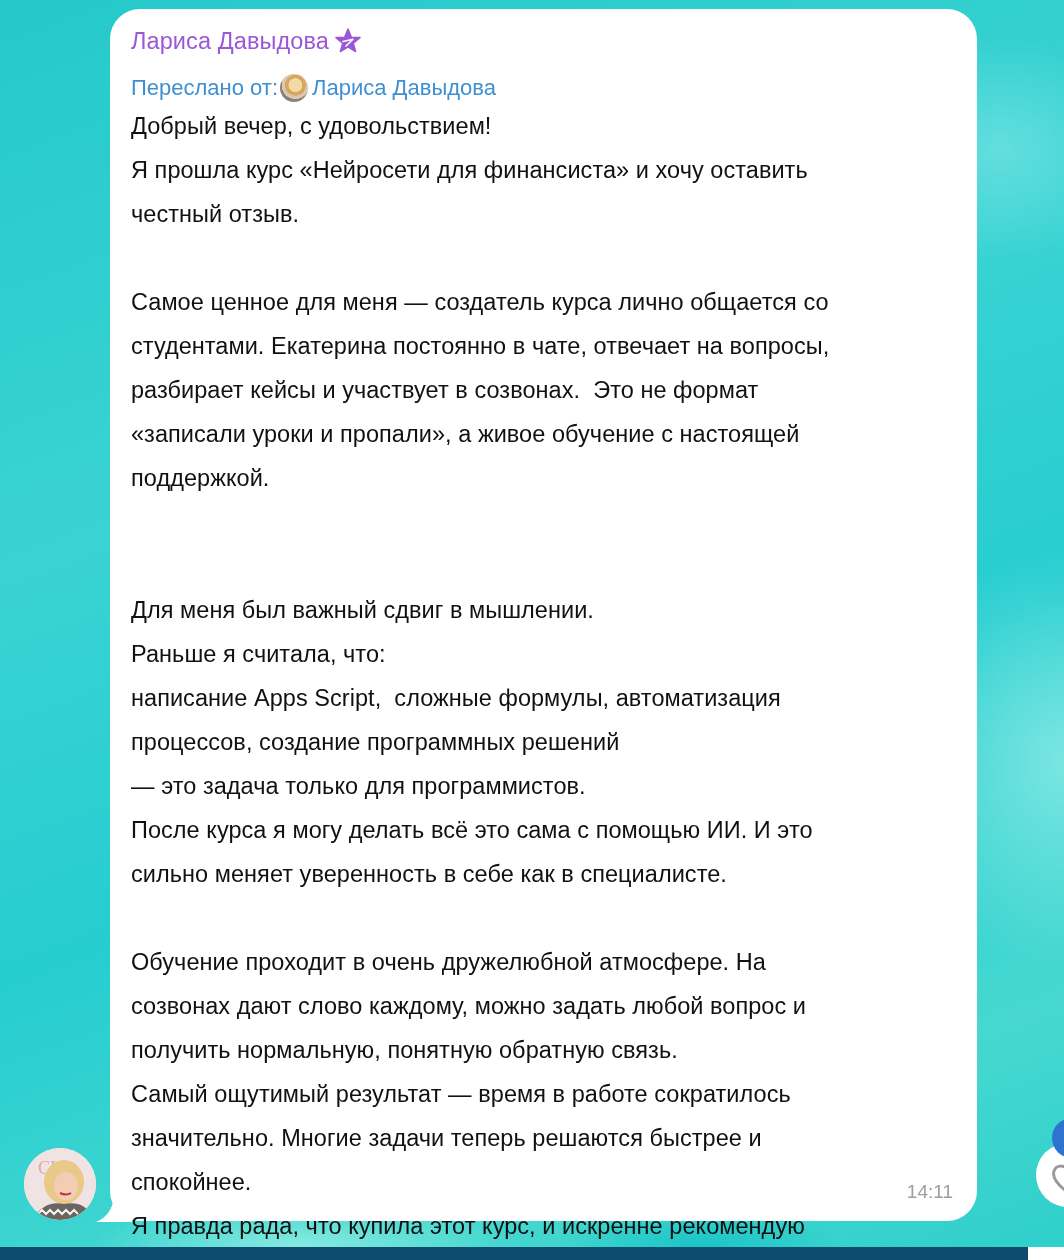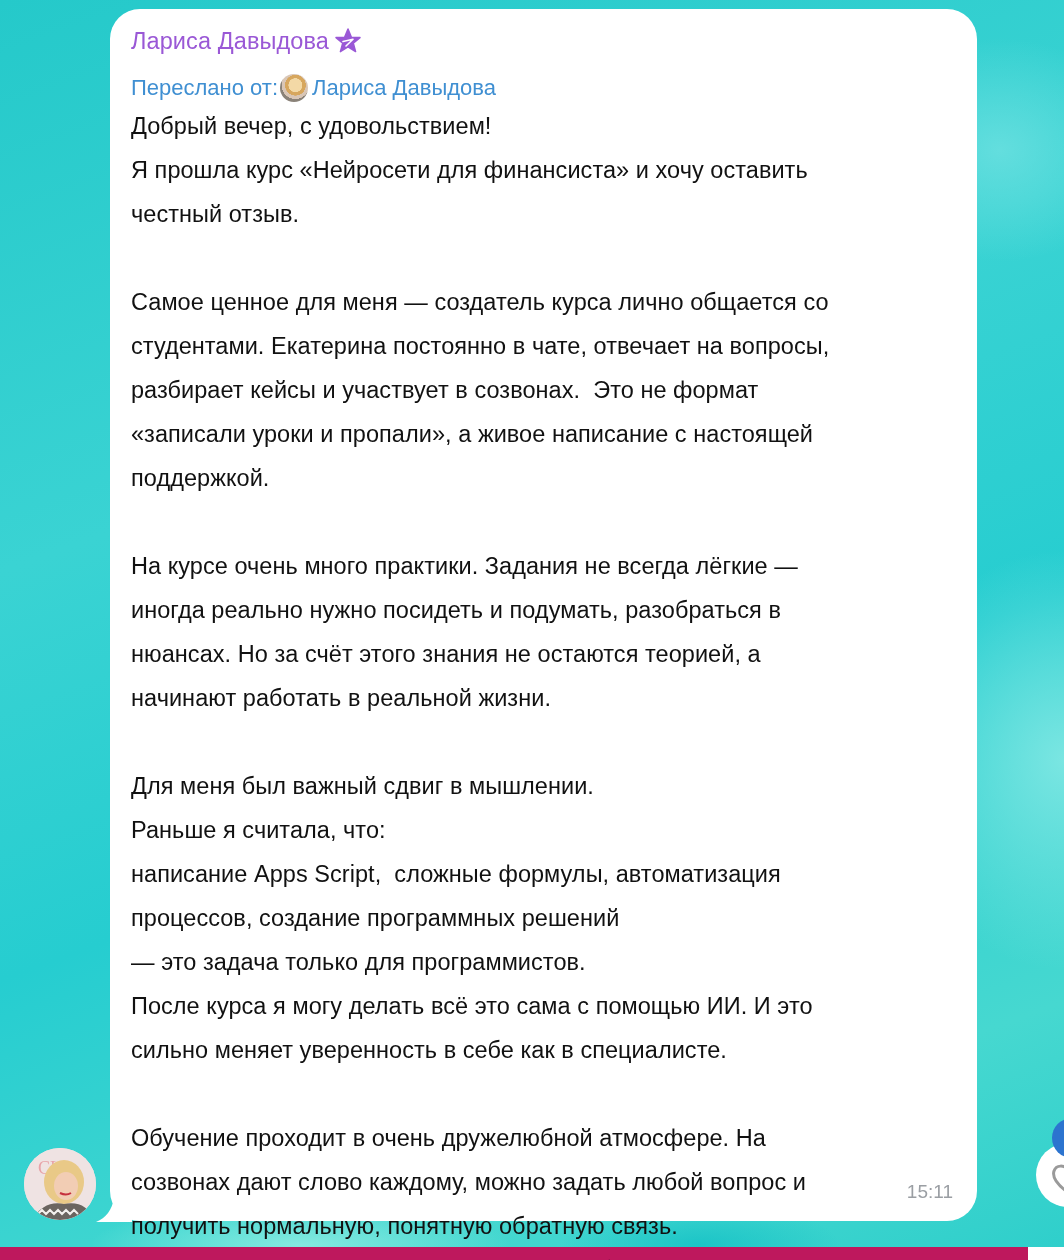"Лариса Давыдова" .screen { background: #be185d -> #0c4a6e }
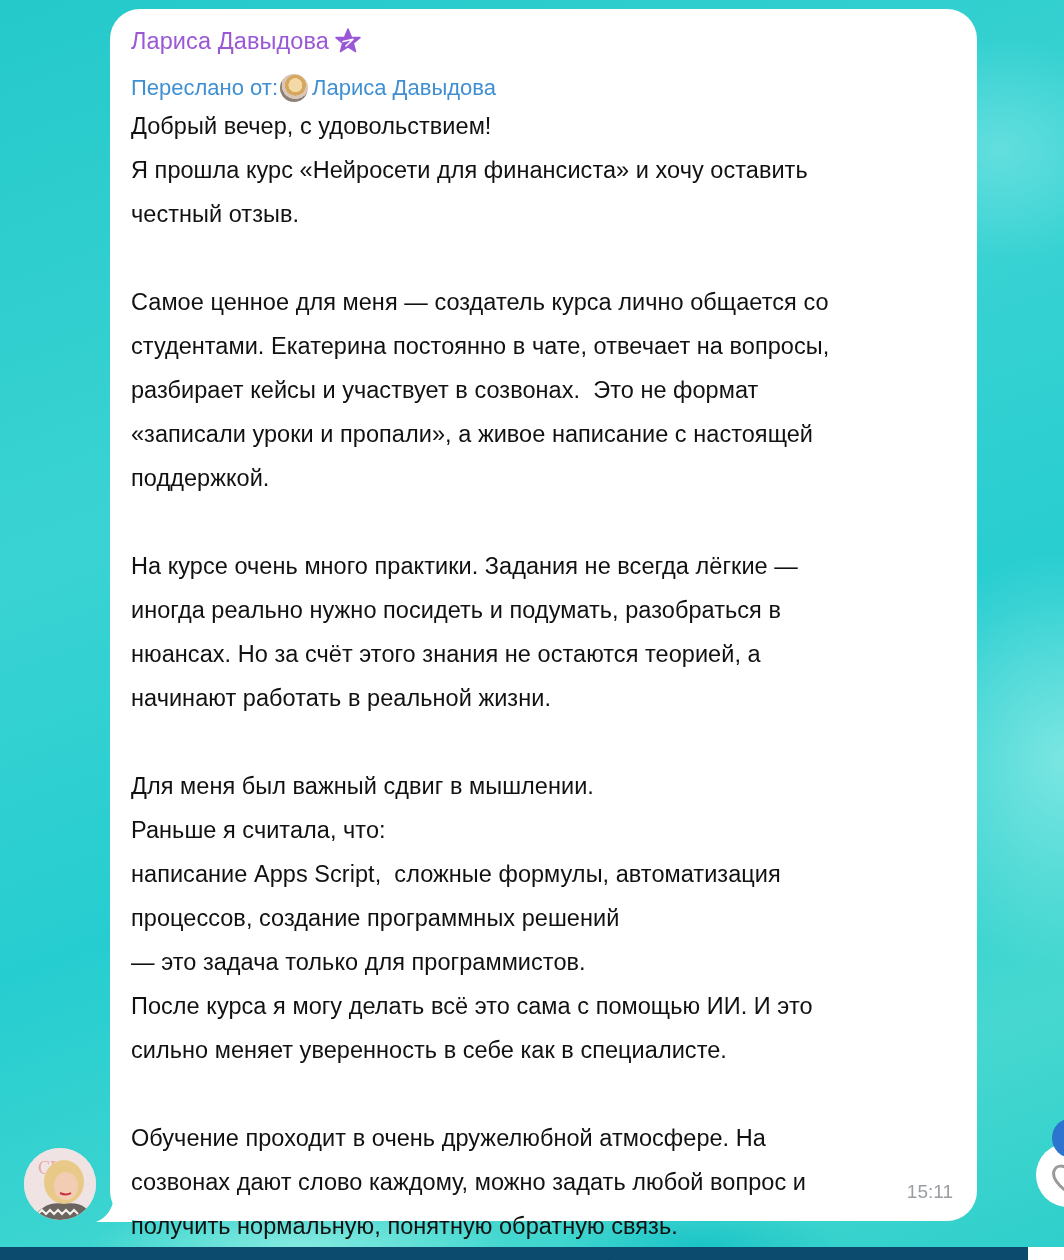"Самое ценное для меня —" p.message-text { text: написание -> обучение }
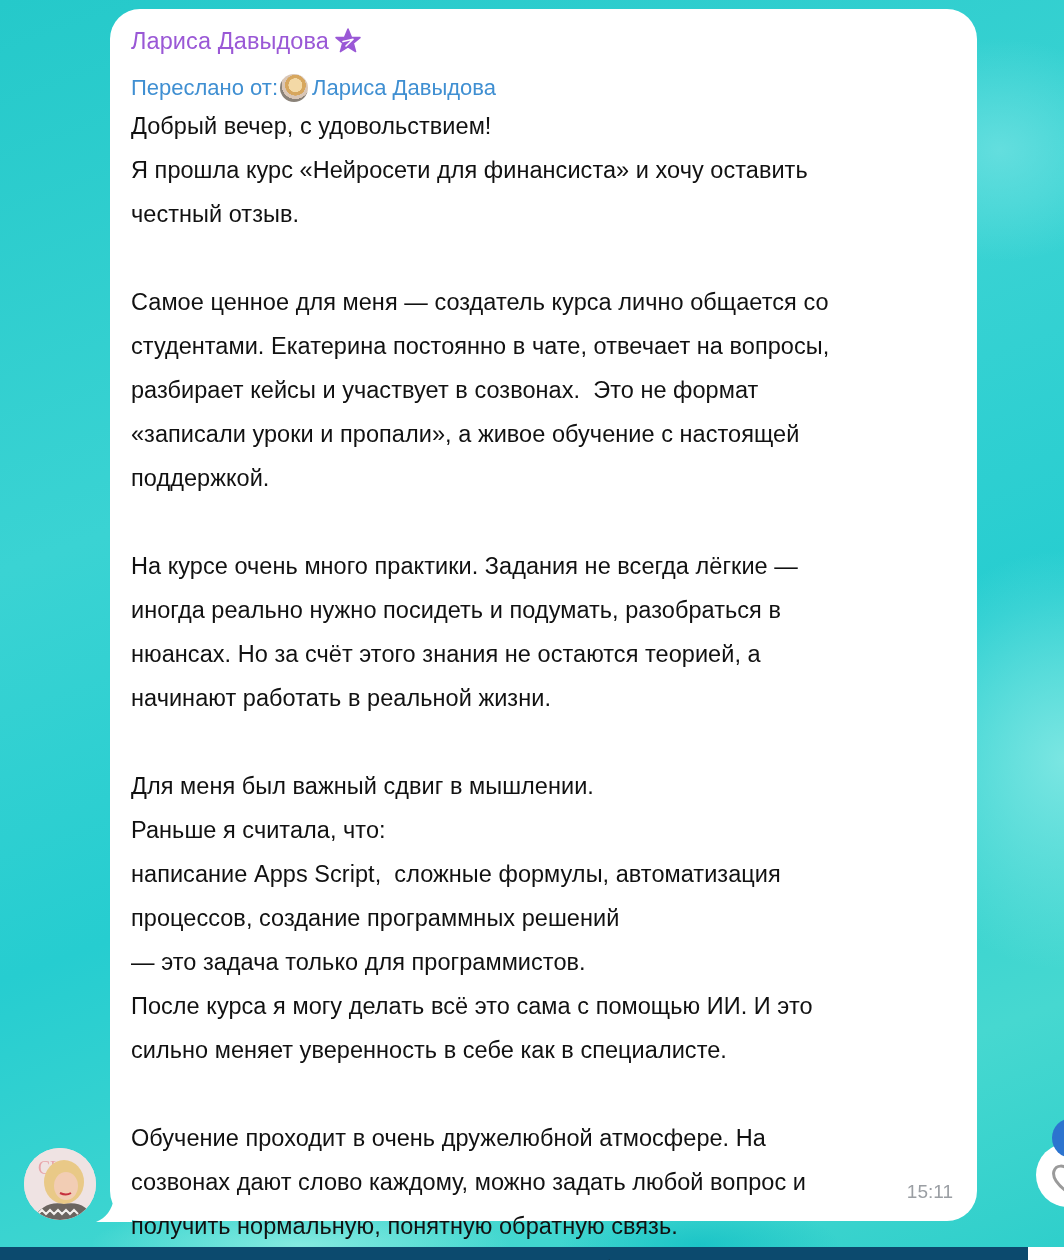"На курсе очень много практики." p.message-text { html: <p>На курсе очень много практики. Задания не всегда лёгкие — иногда реально нужно посидеть и подумать, разобраться в нюансах. Но за счёт этого знания не остаются теорией, а начинают работать в реальной жизни.</p> -> none }
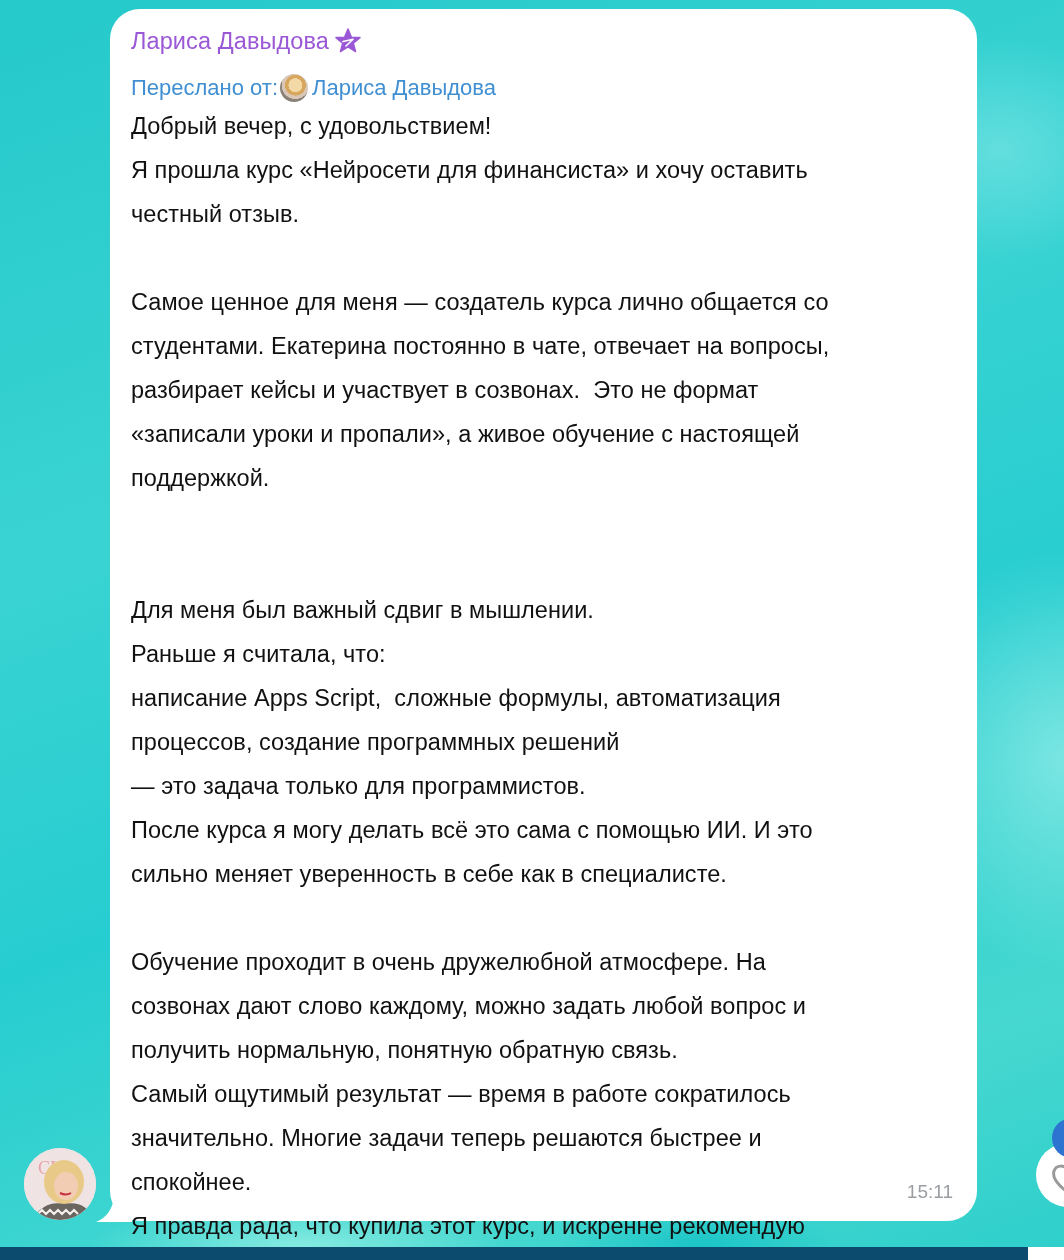"15:11" span.timestamp { text: 15:11 -> 14:11 }
